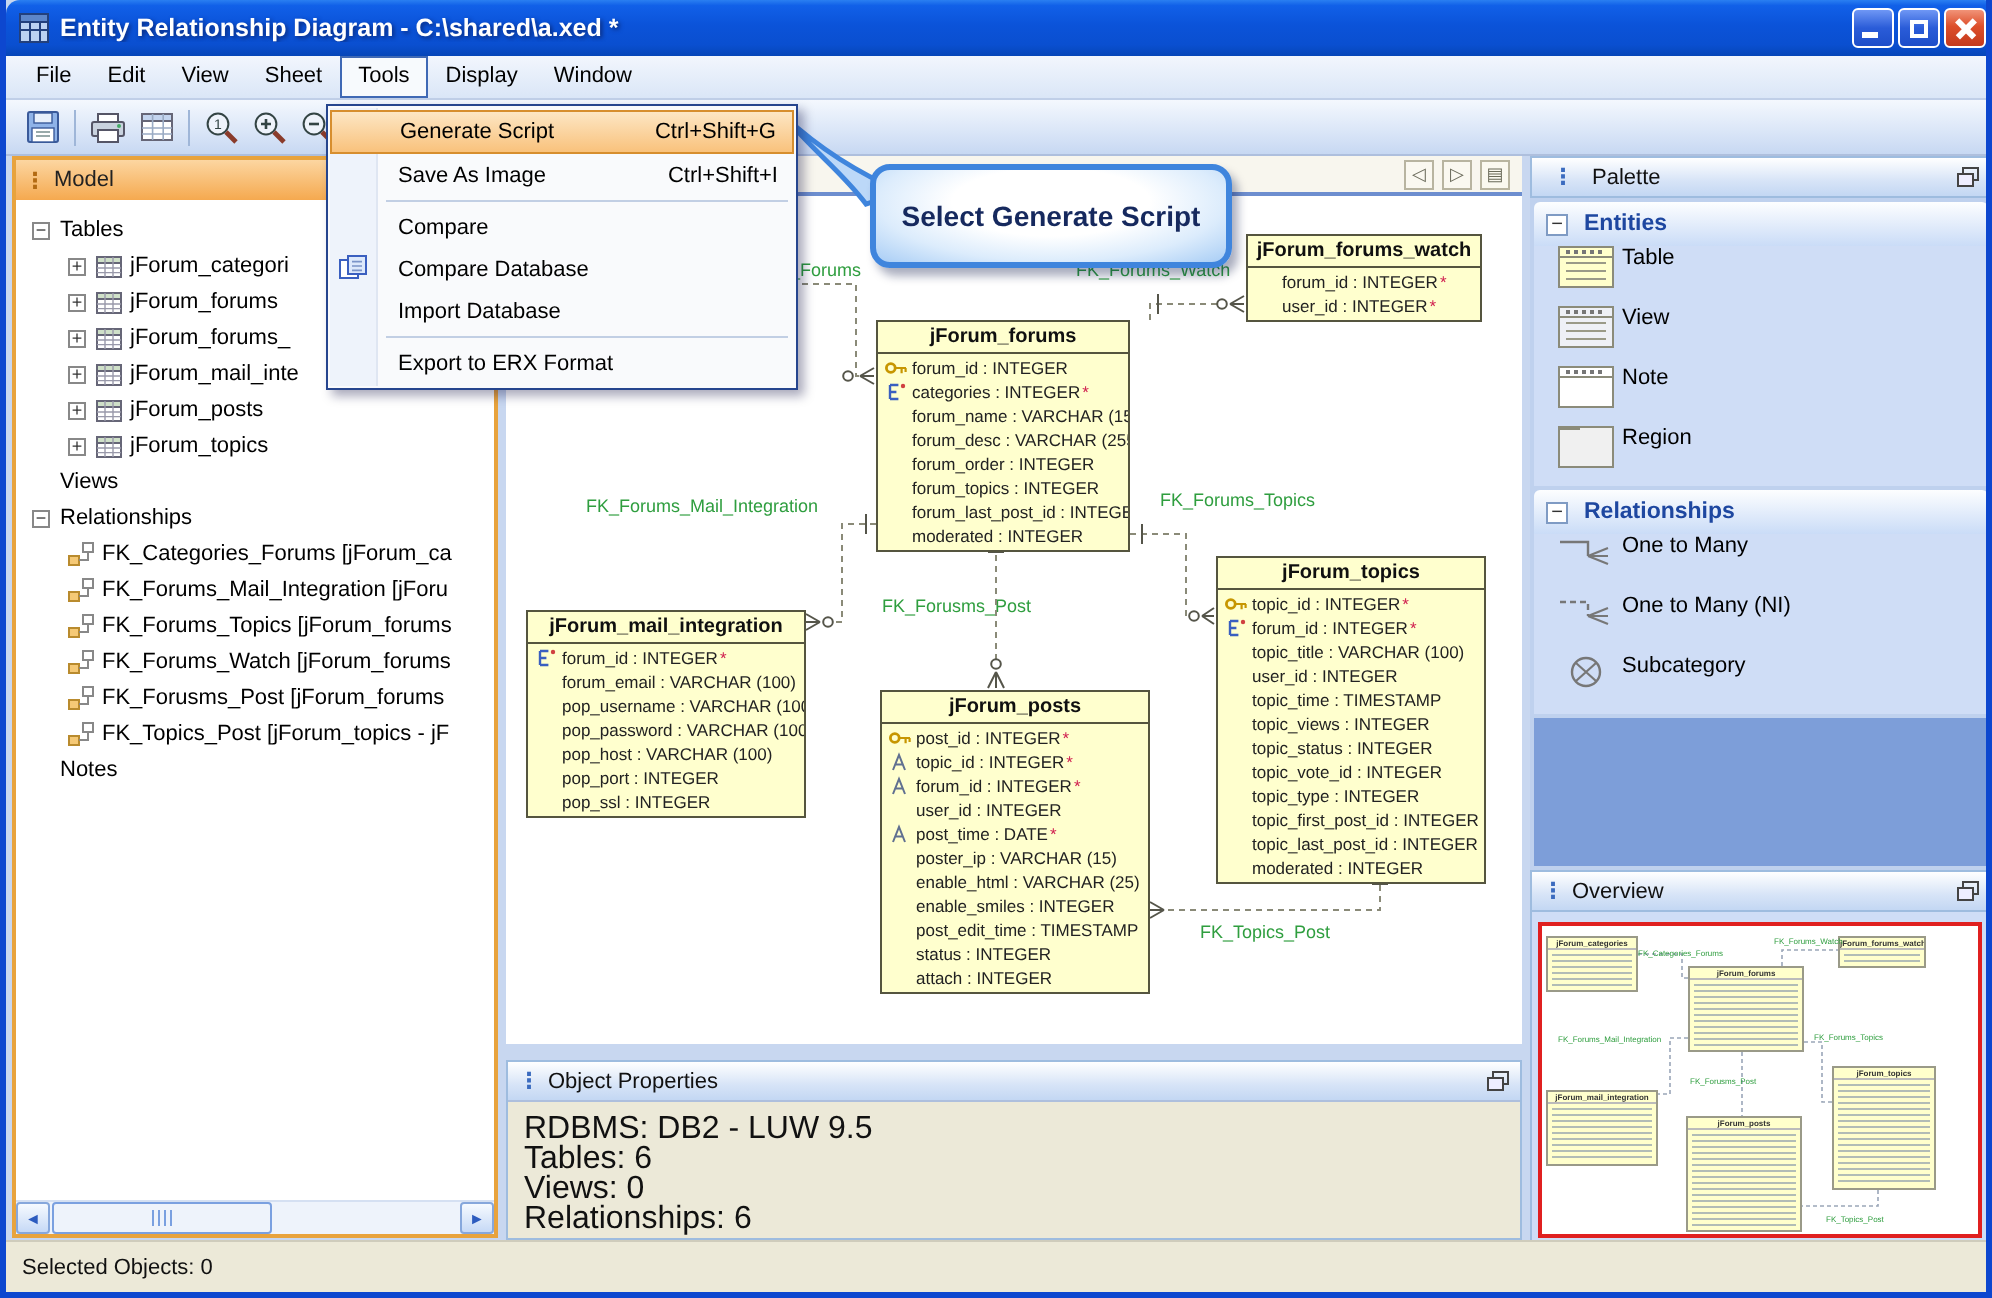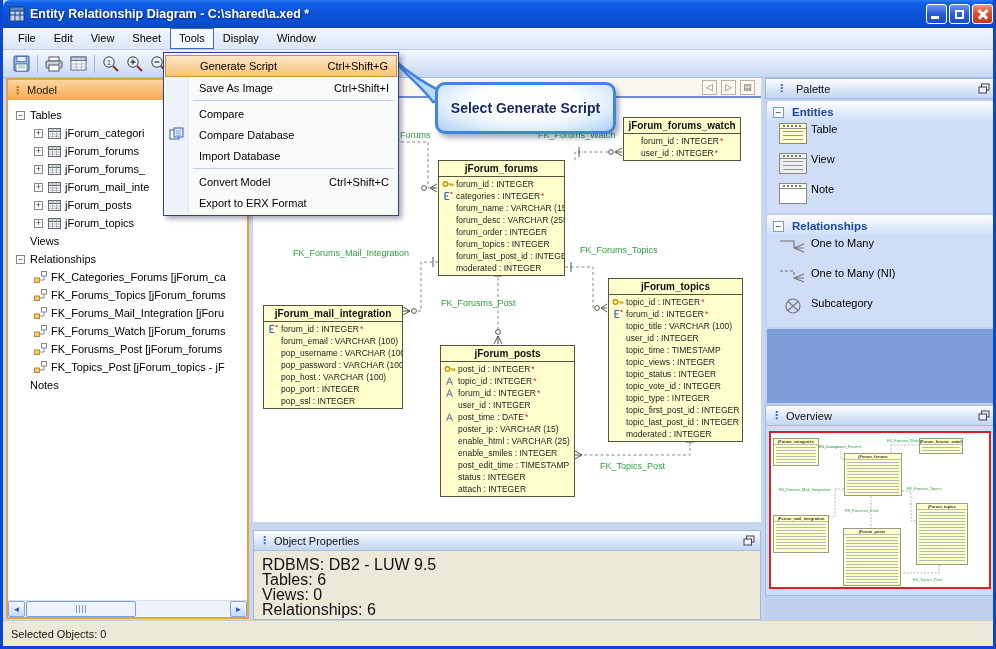"Convert Model" div.dditem { html: <div> <span>Convert Model</span> <span>Ctrl+Shift+C</span> </div> -> none }
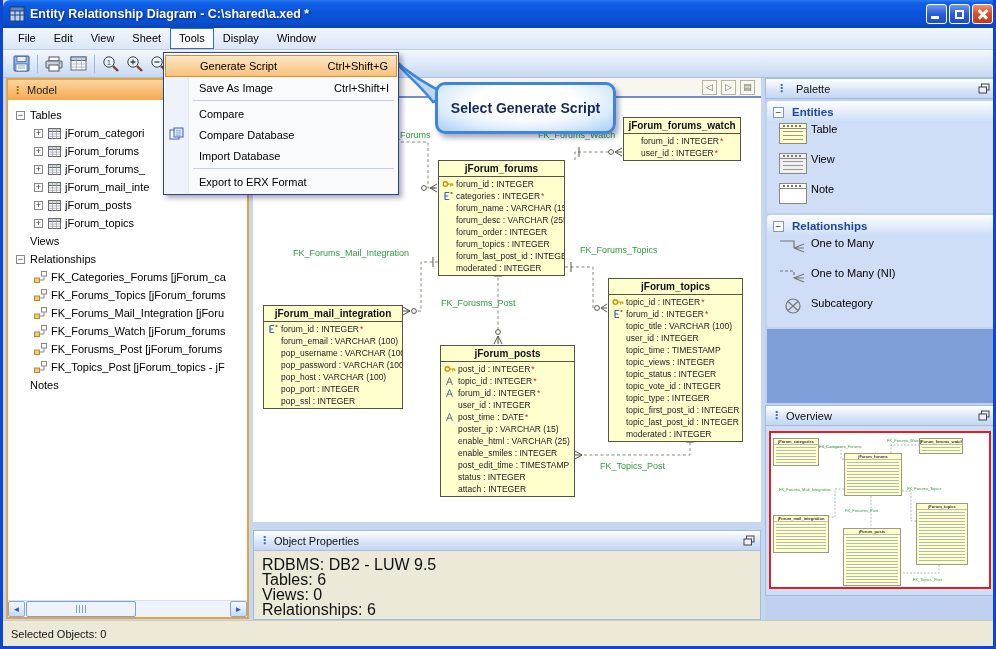"Region" div.pitem { html: none -> <div> <span> <span></span> </span> <span>Region</span> </div> }
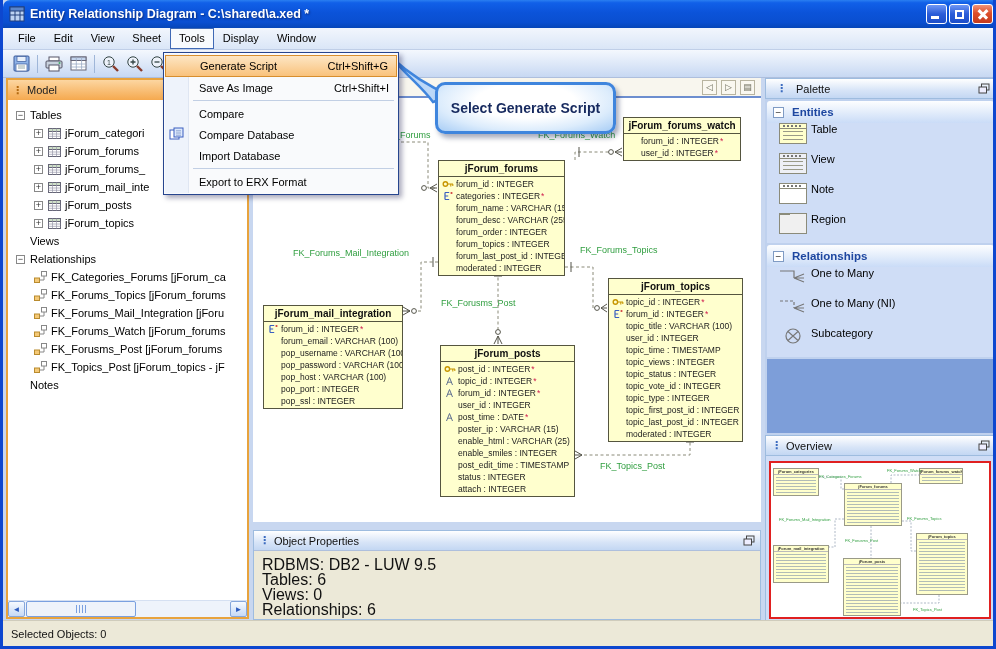"FK_Forums_Topics [jForum_forums" div.trow { order: before "FK_Forums_Mail_Integration [jForu" -> after "FK_Forums_Mail_Integration [jForu" }
